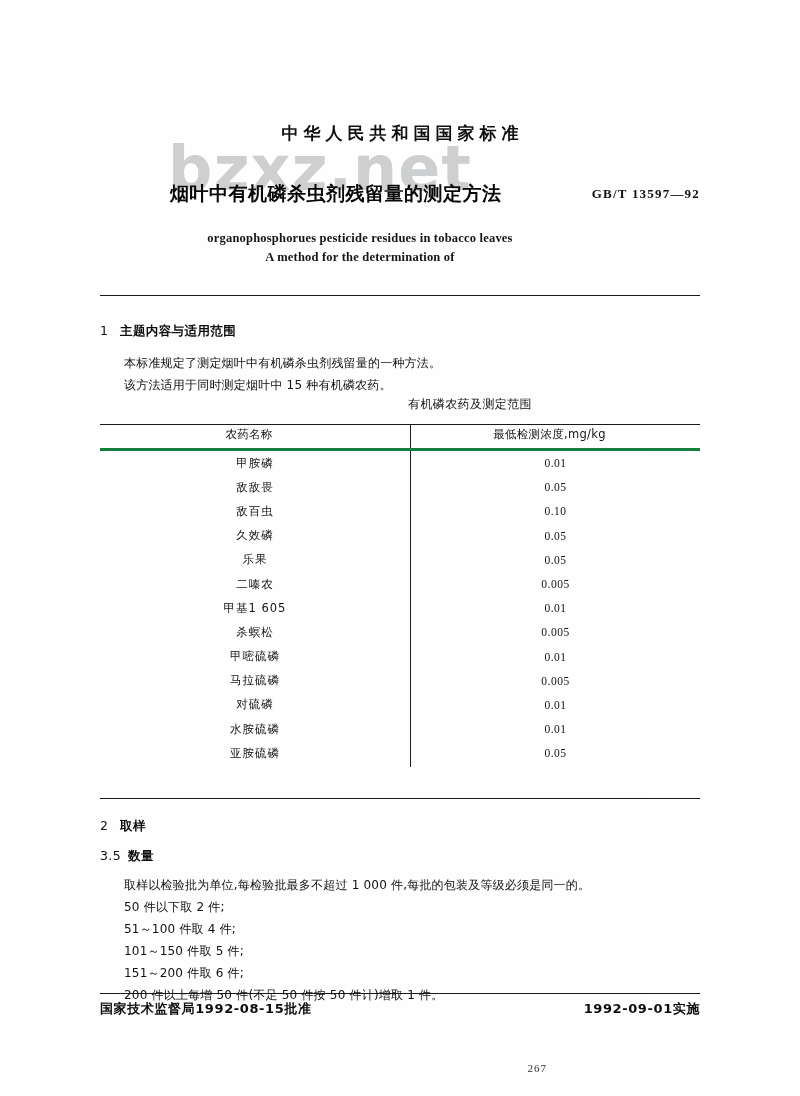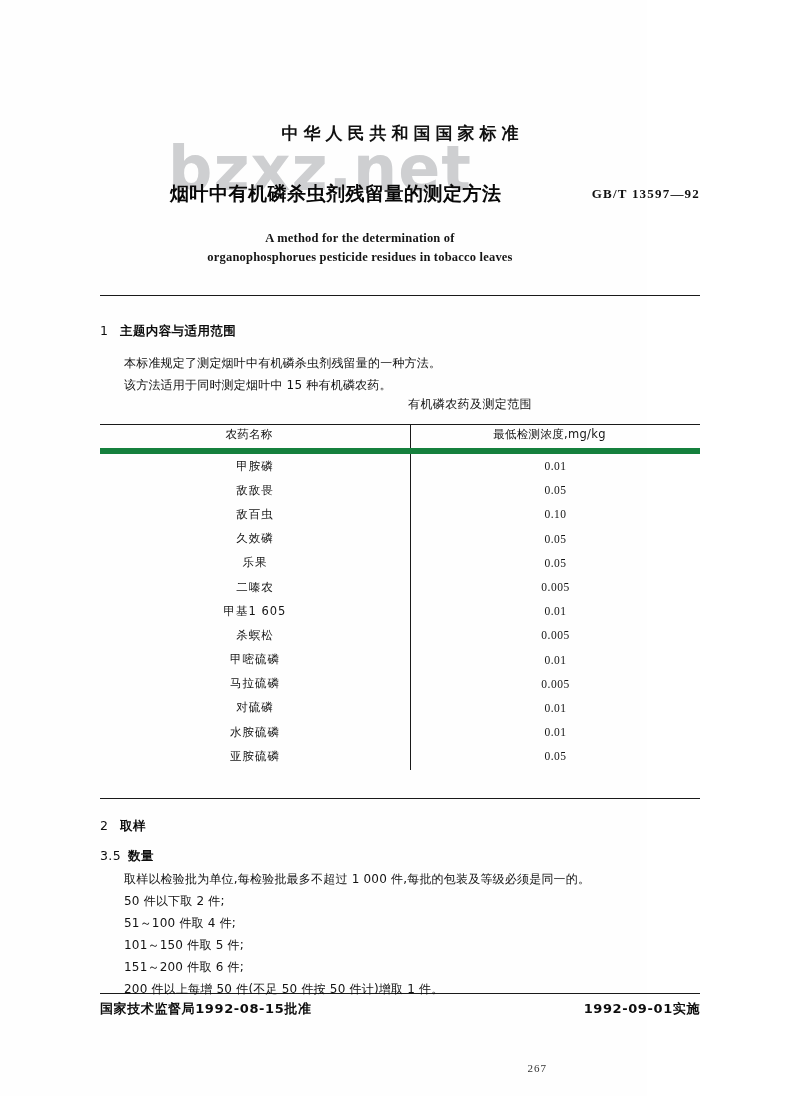"A method for the determination" div { order: before "organophosphorues pesticide residues in" -> after "organophosphorues pesticide residues in" }
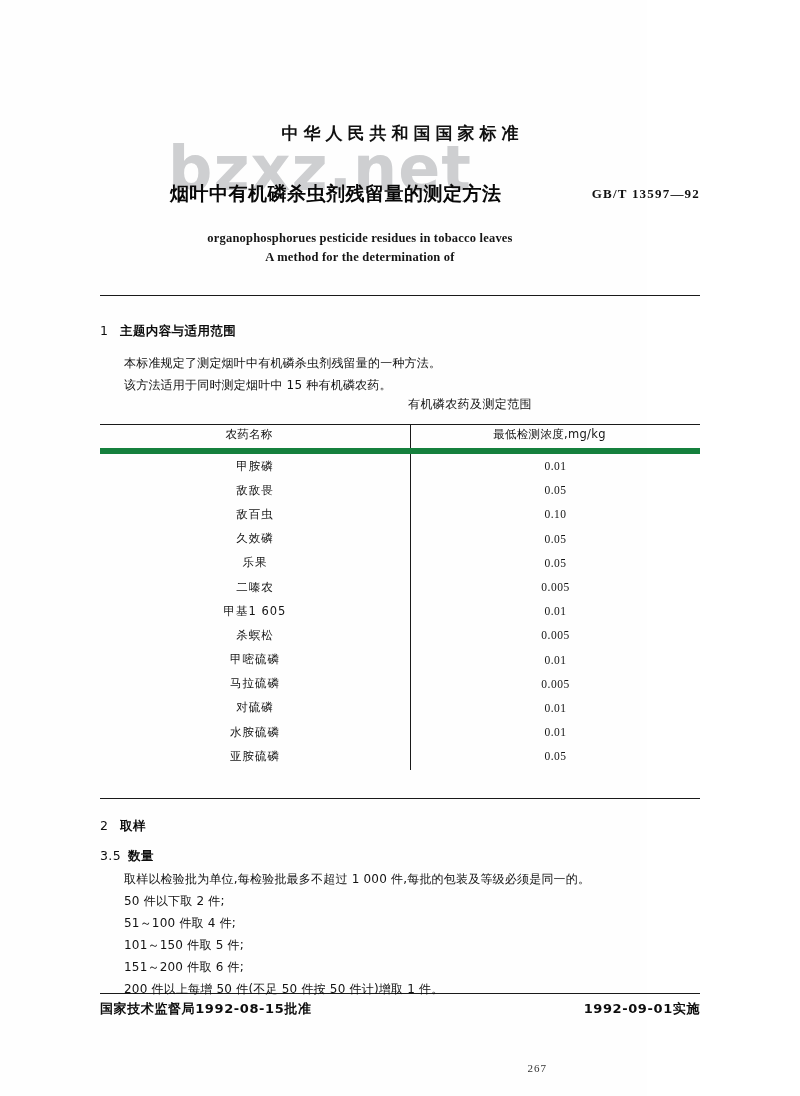"农药名称" table.data-table thead th { border-bottom: 6px solid #15803d -> 3px solid #15803d }
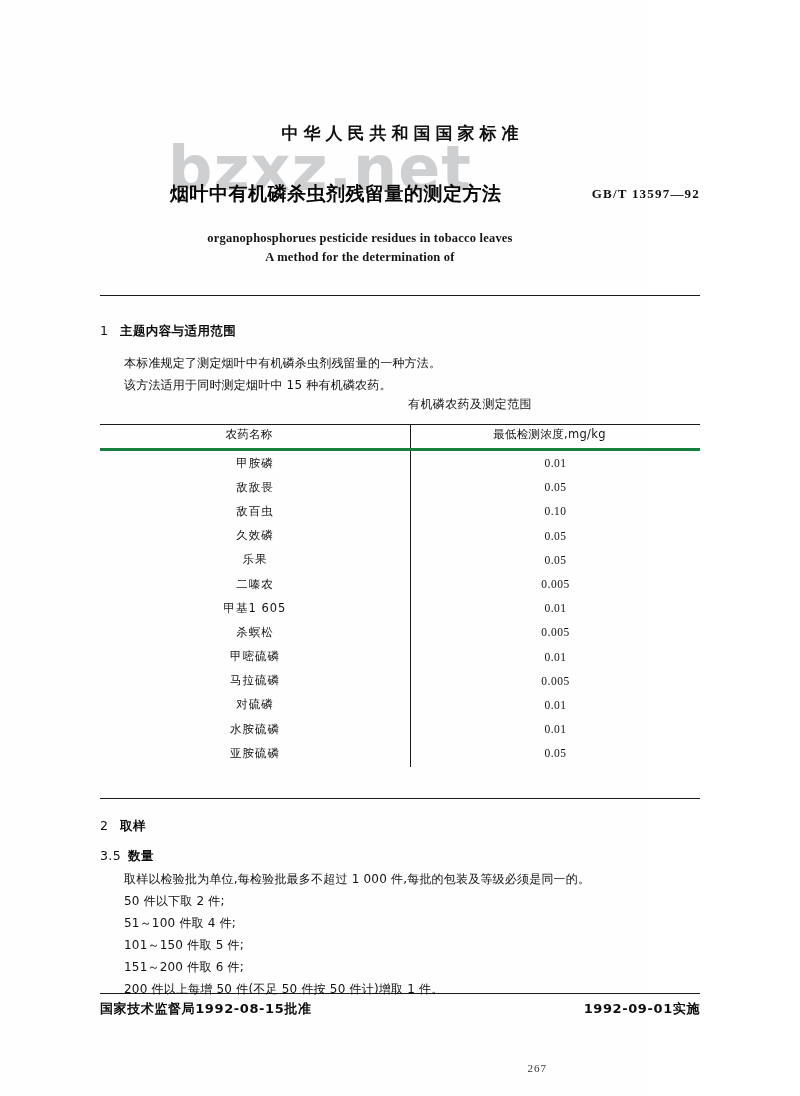"取样以检验批为单位,每检验批最多不超过 1 000" div.para { margin-top: 3px -> 9px }
